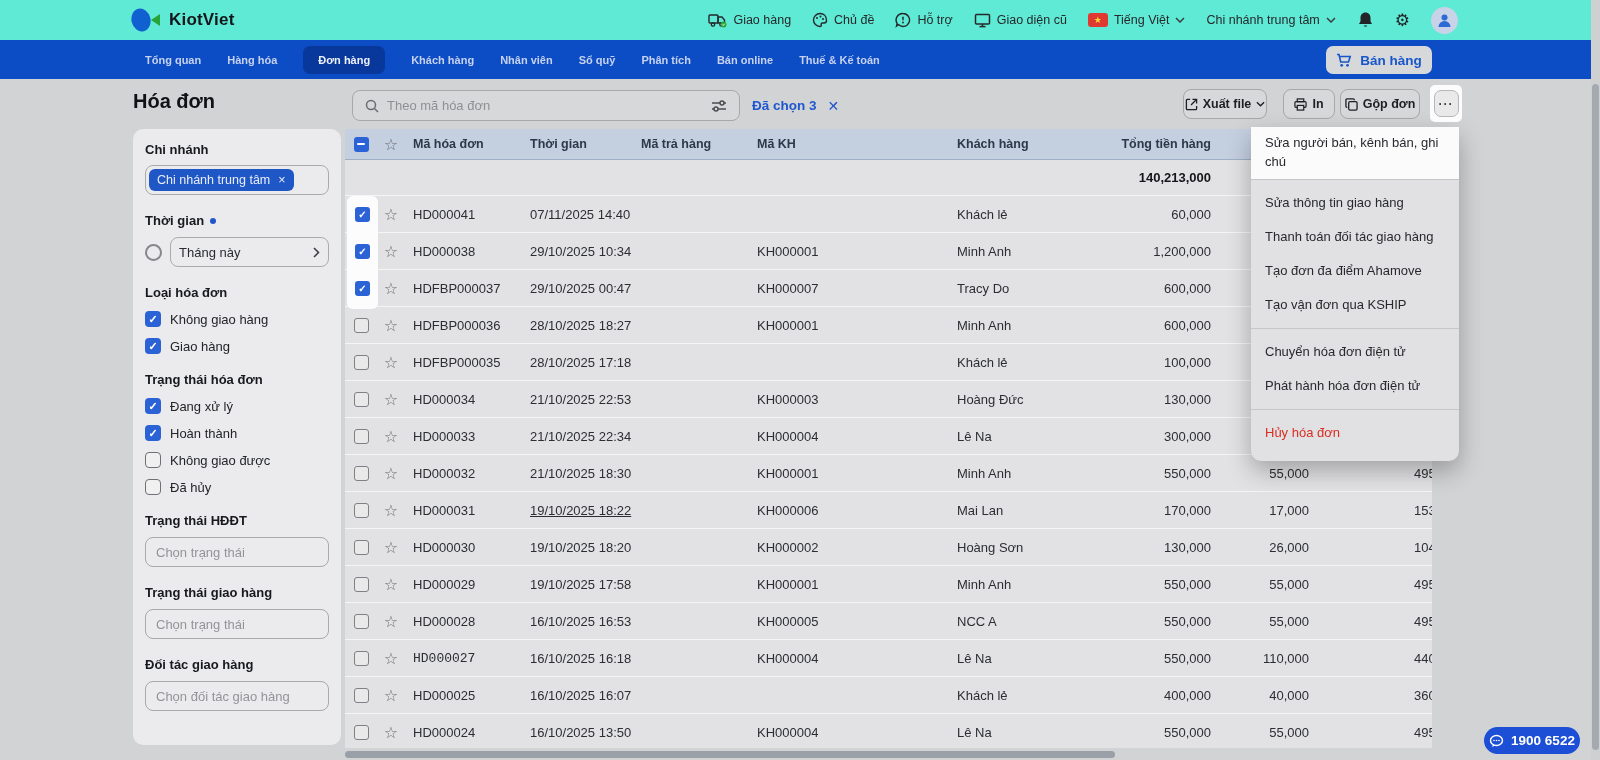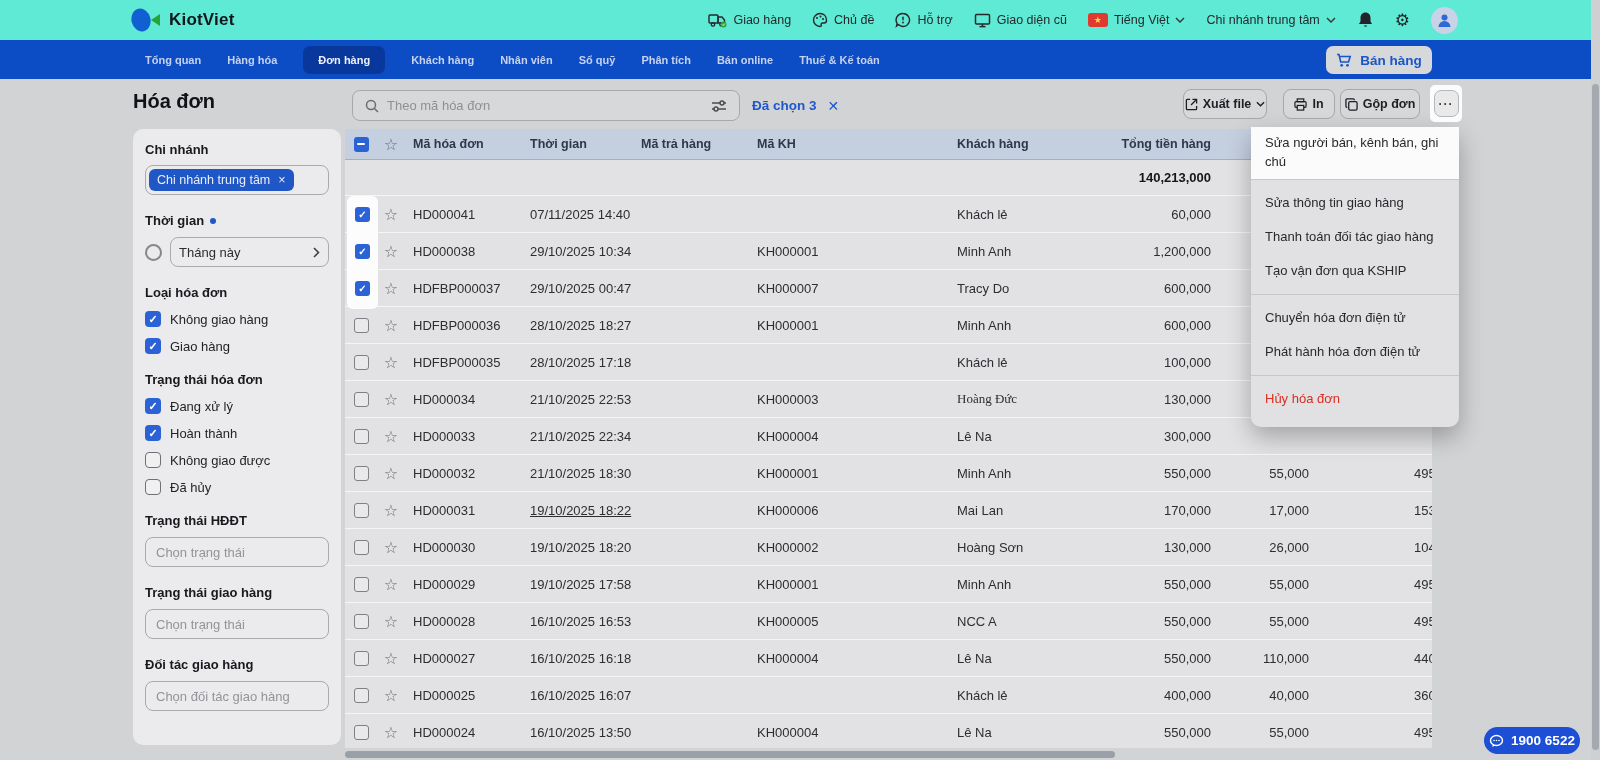"Tạo đơn đa điểm Ahamove" div.mi { html: none -> <div>Tạo đơn đa điểm Ahamove</div> }
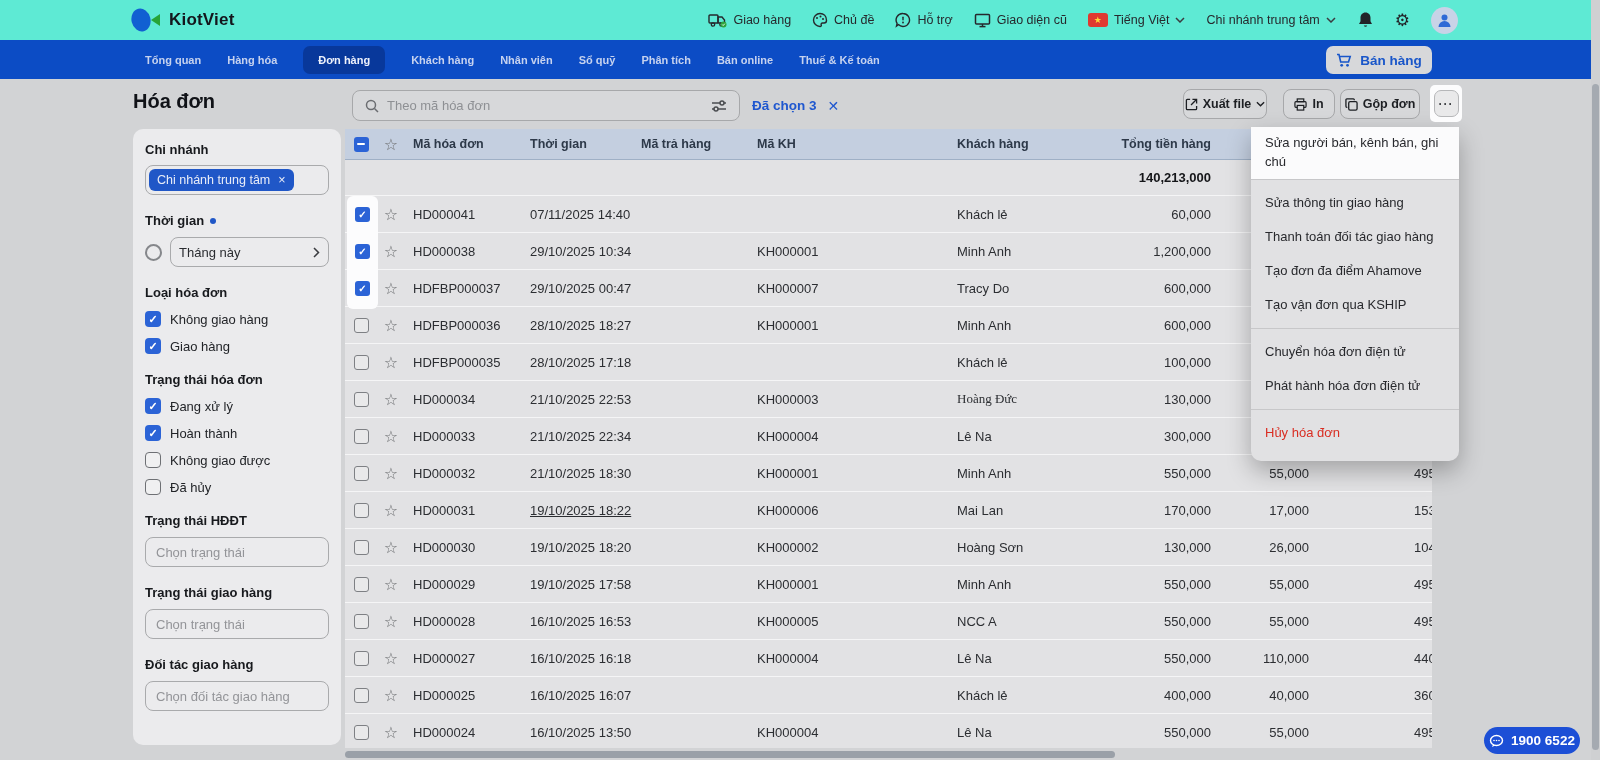"Hoàng Đức" div.cell { font-family: Liberation Serif, serif -> none }
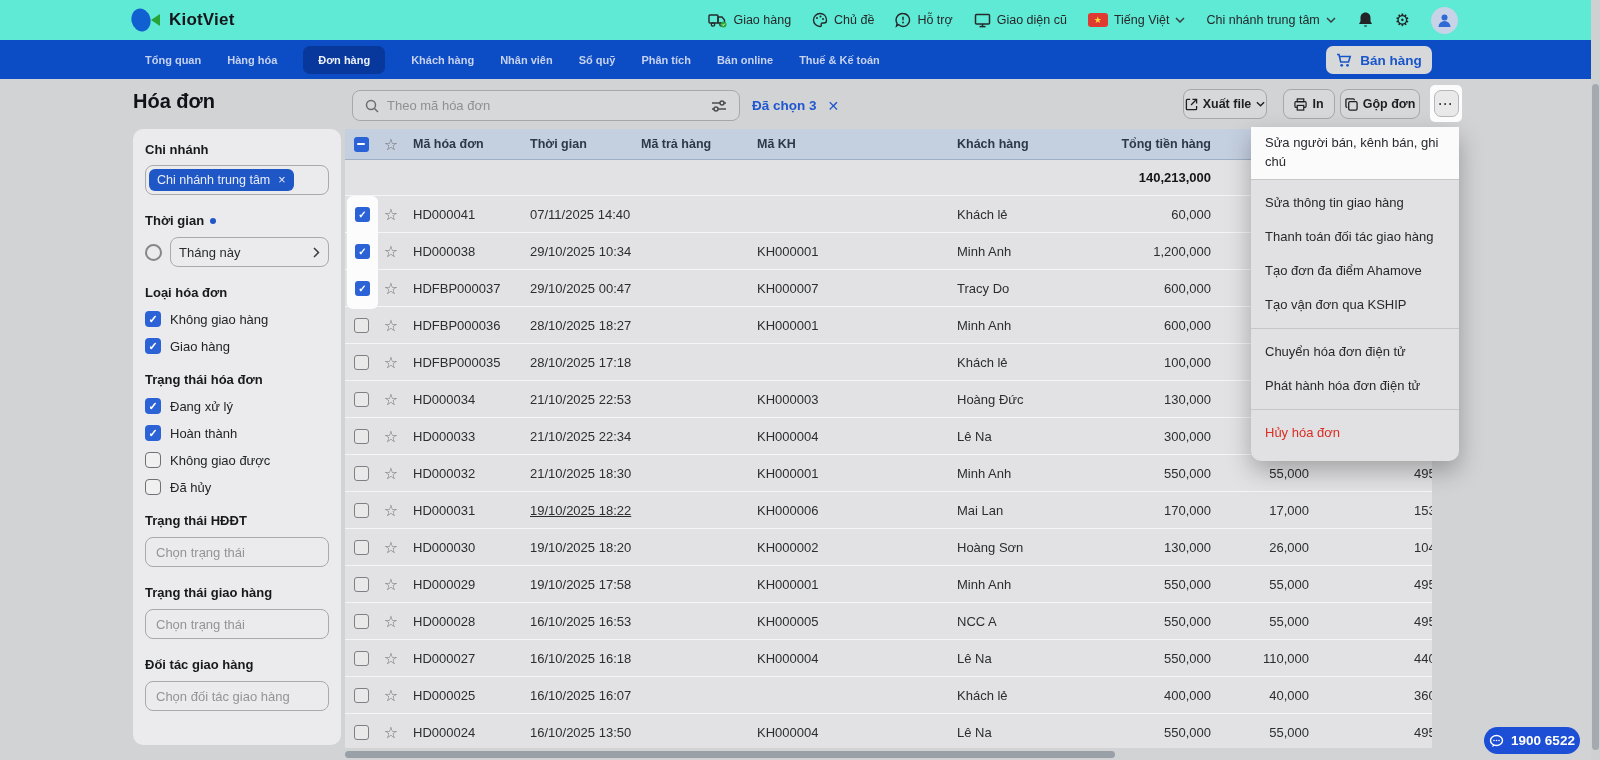"HD000027" div.cell { font-family: none -> Liberation Mono, monospace }
